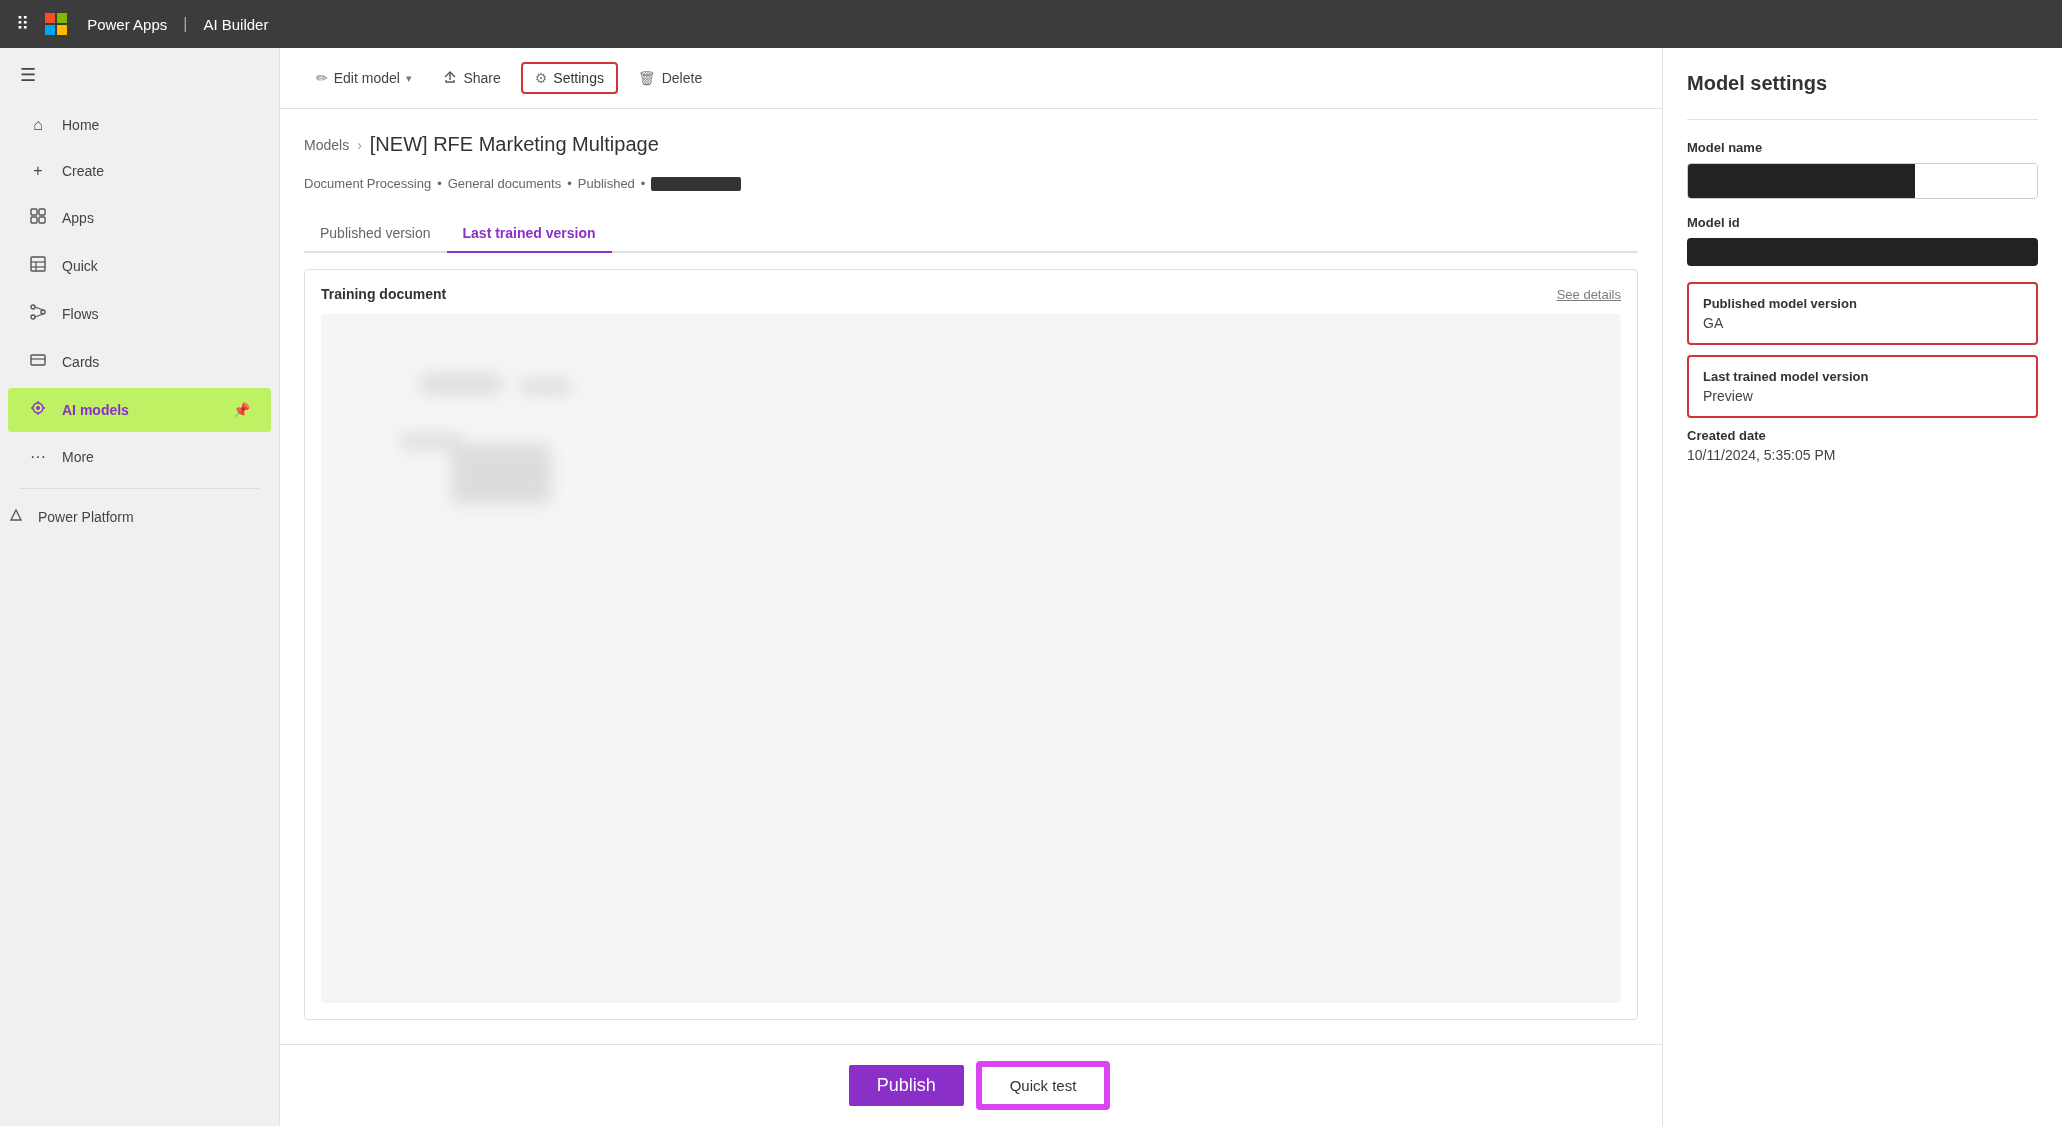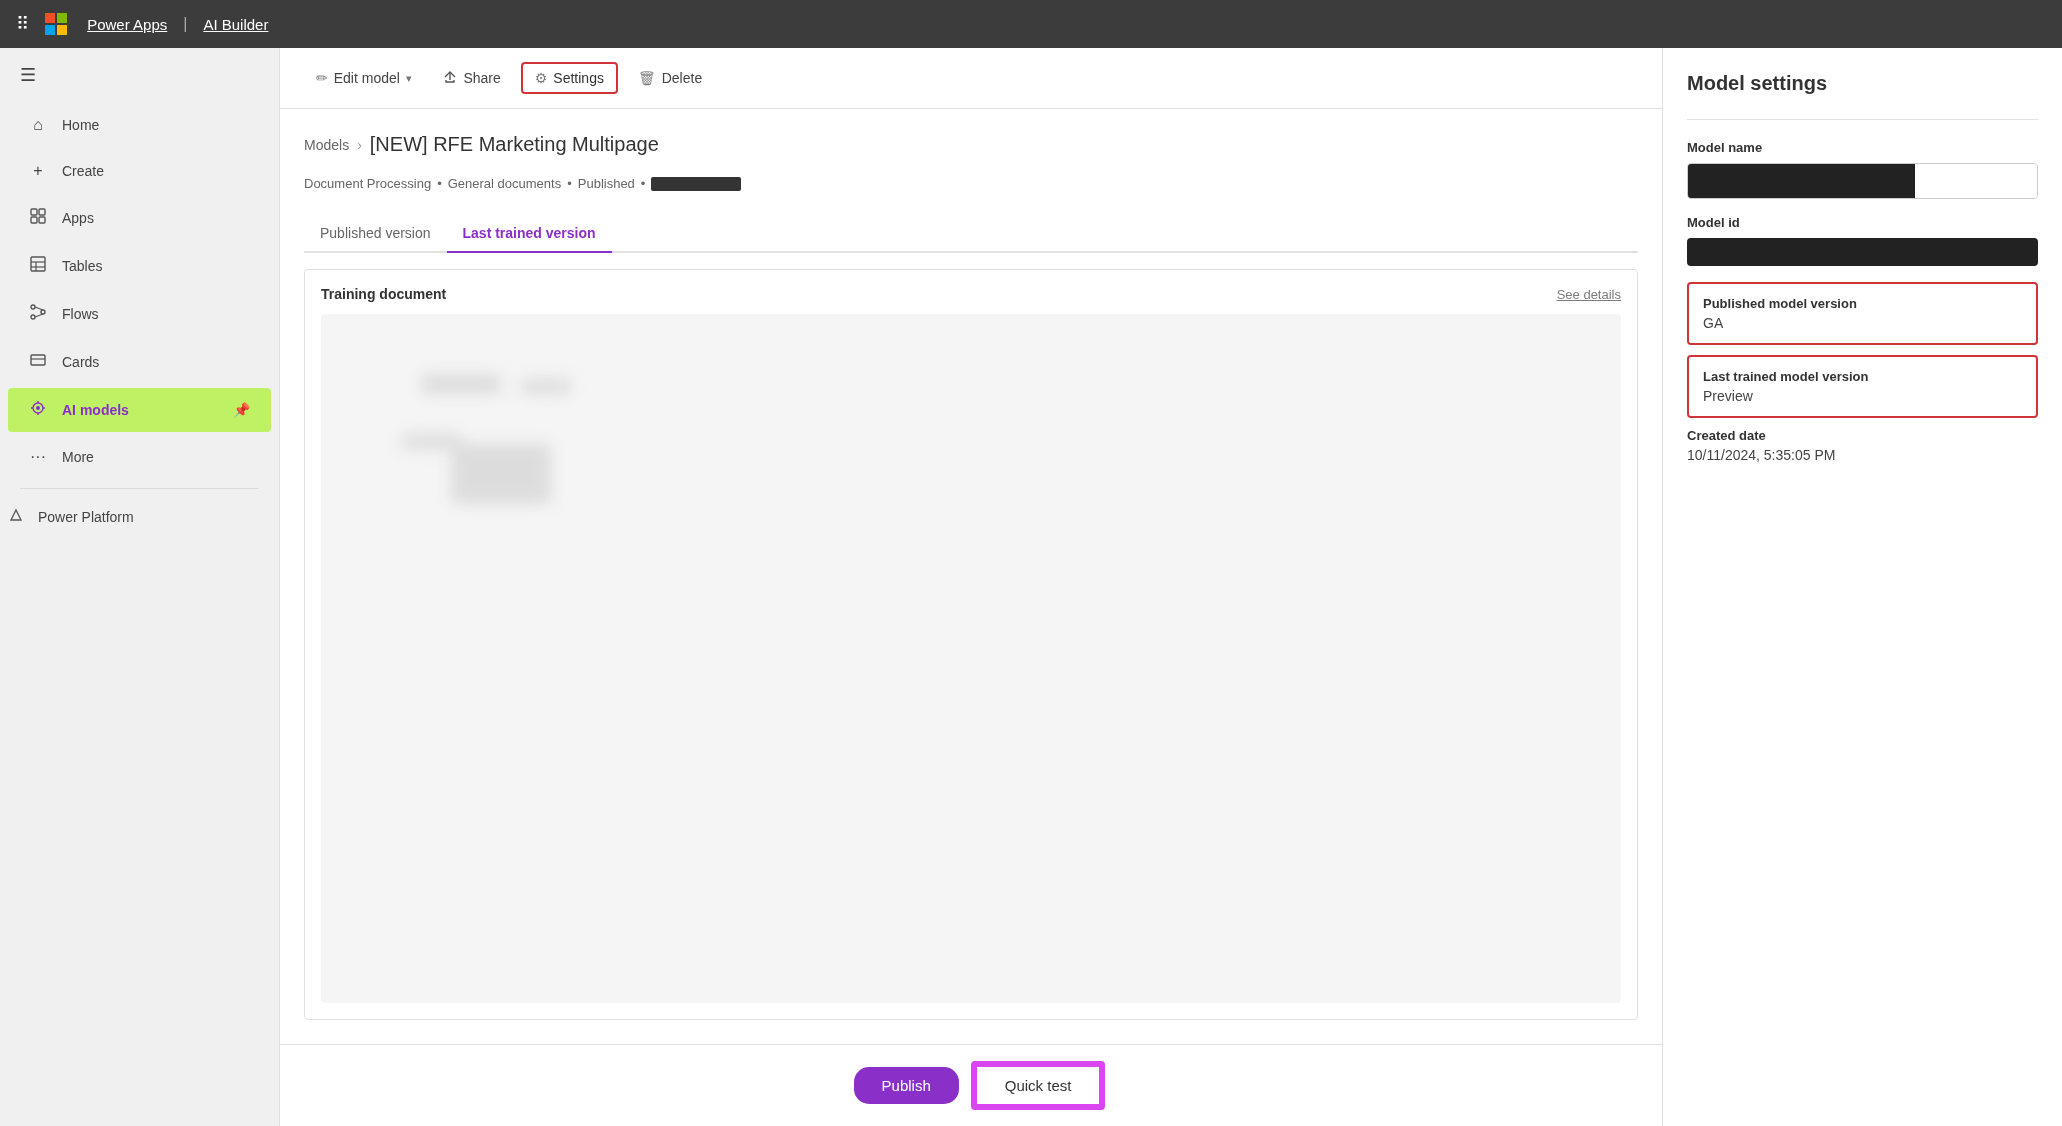"Power Apps" .topbar-title { text-decoration: underline -> none }
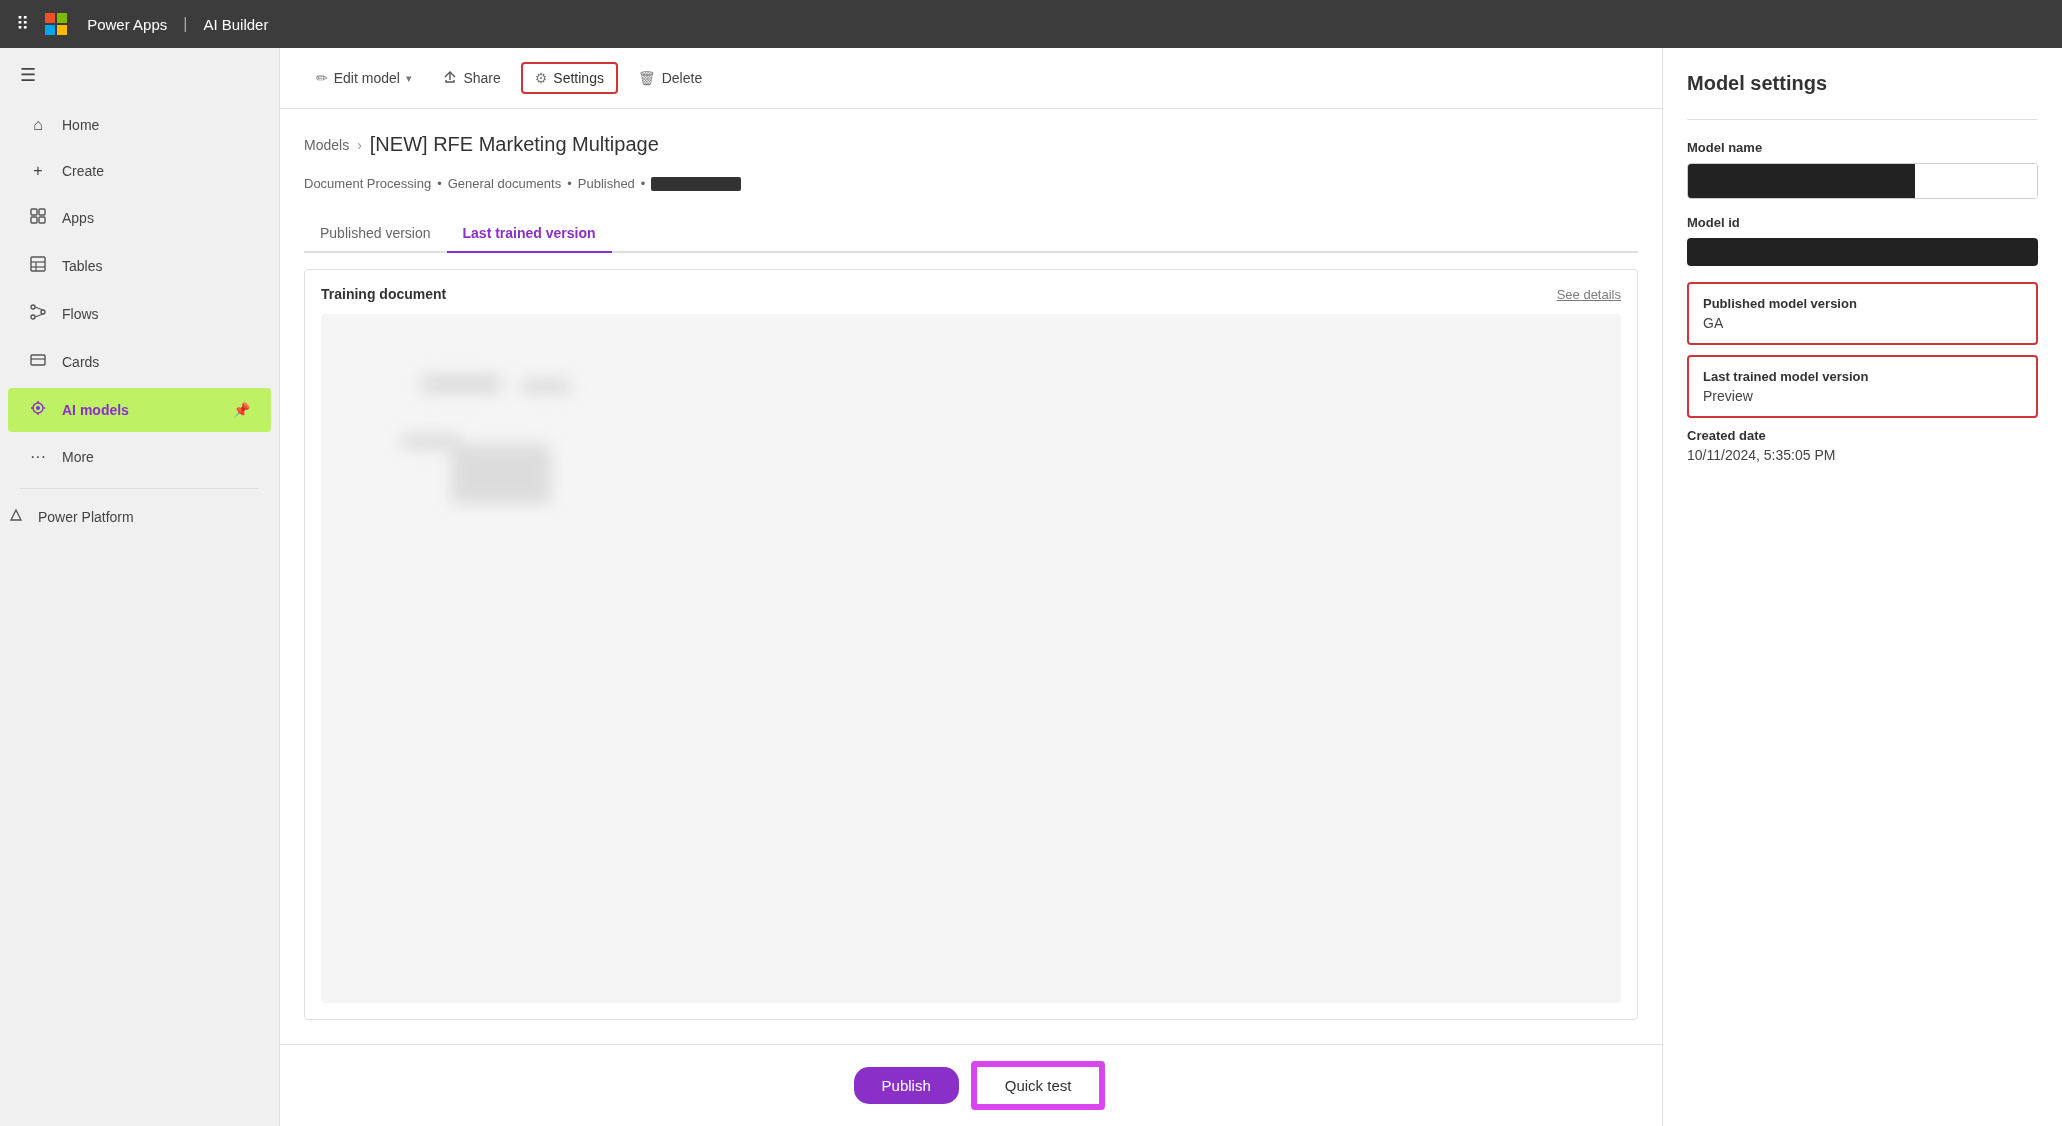"Tables" span { text: Tables -> Quick }
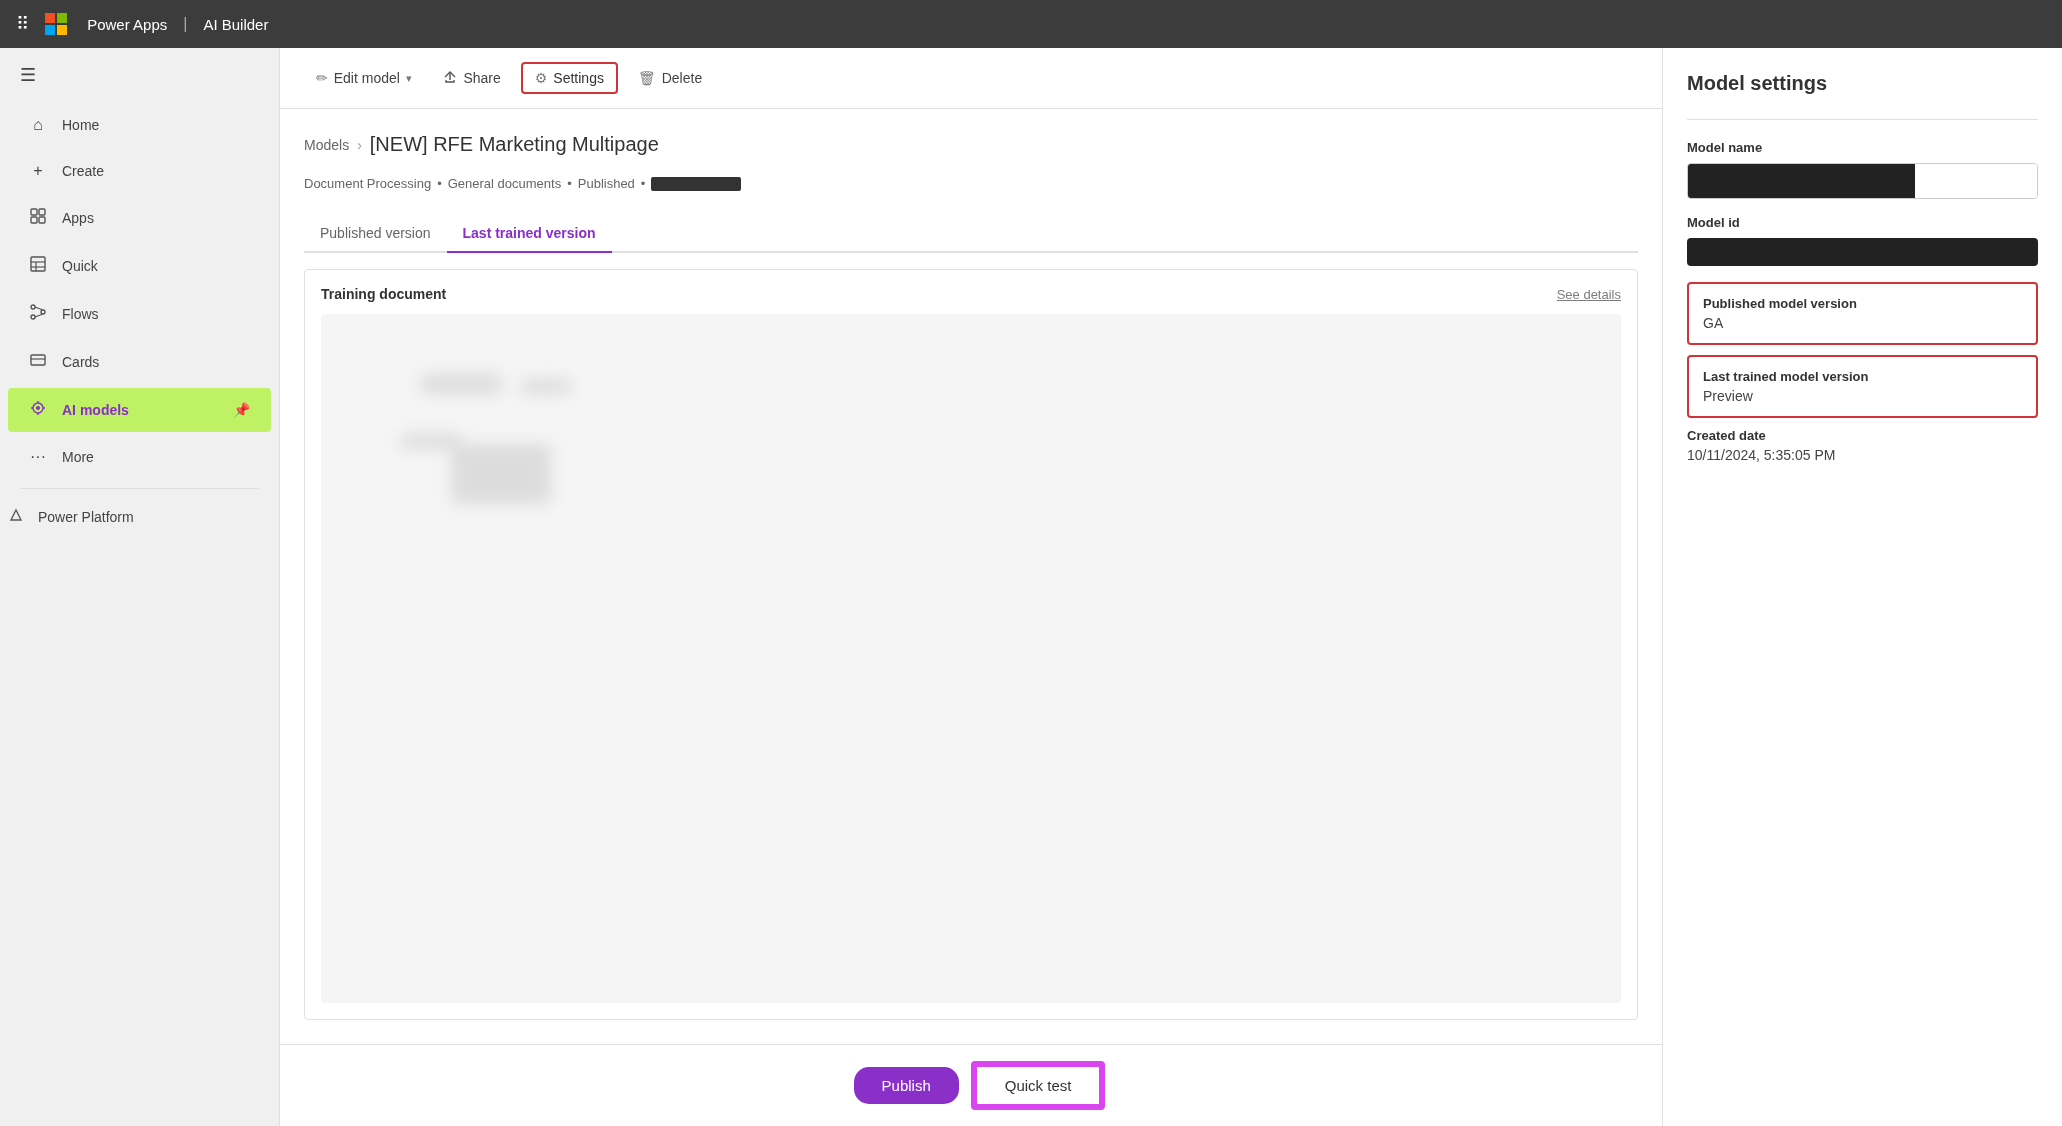"Publish" .btn-primary { border-radius: 15px -> 2px; font-size: 15px -> 18px }
